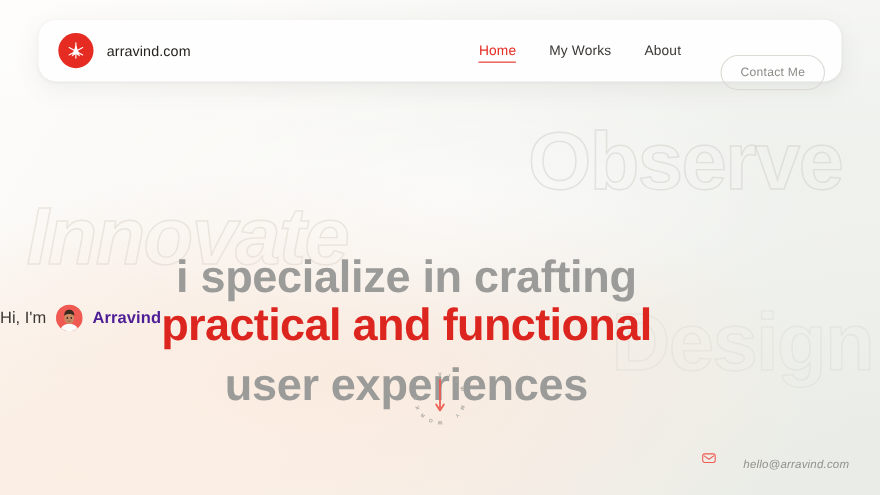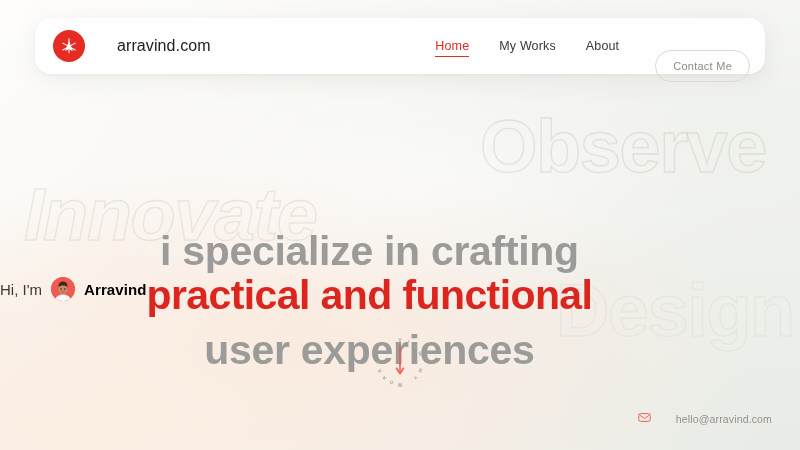"arravind.com" .brand-name { font-size: 16px -> 13px; margin-left: 20px -> none }
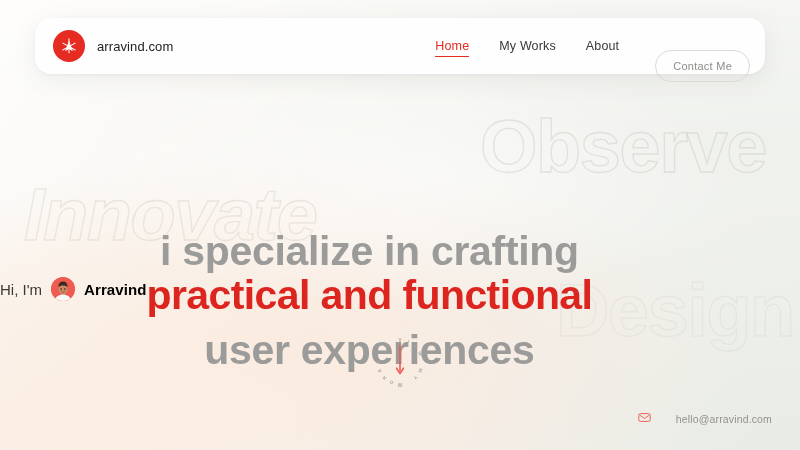"Arravind" .greet-name { color: #000000 -> #4c1d95 }
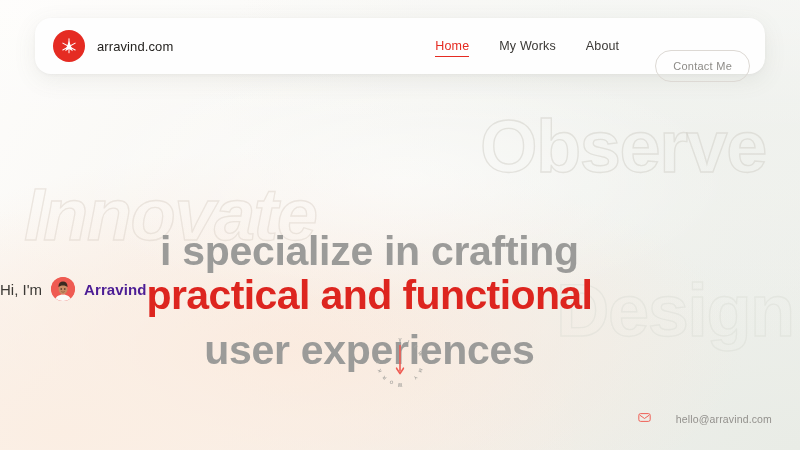"hello@arravind.com" #mail { align-items: center -> flex-end; font-style: none -> italic }
